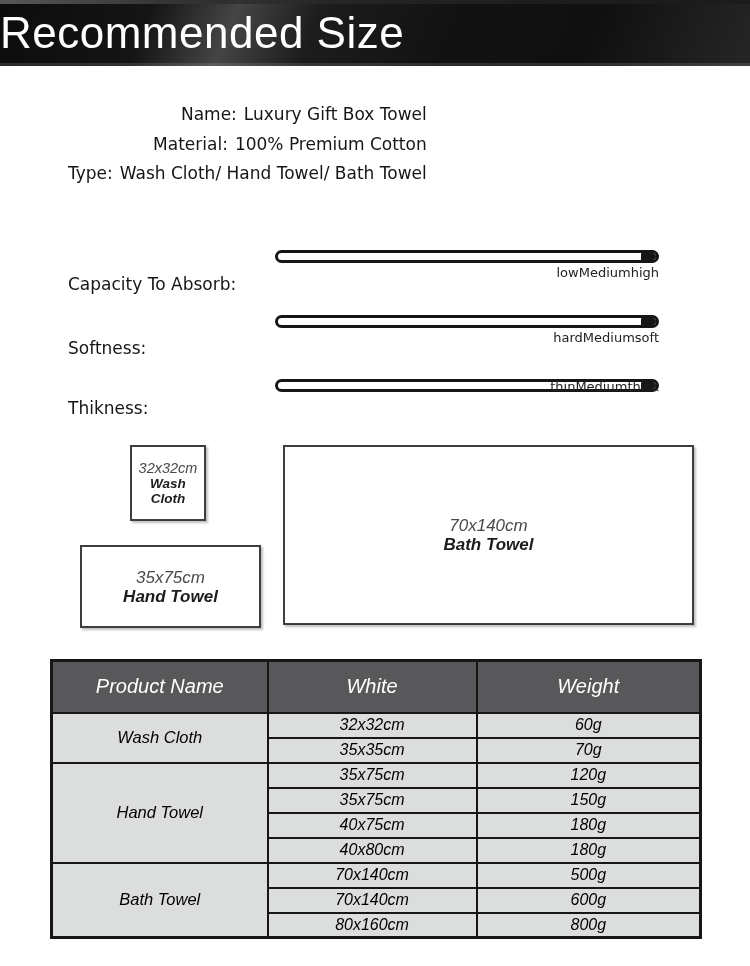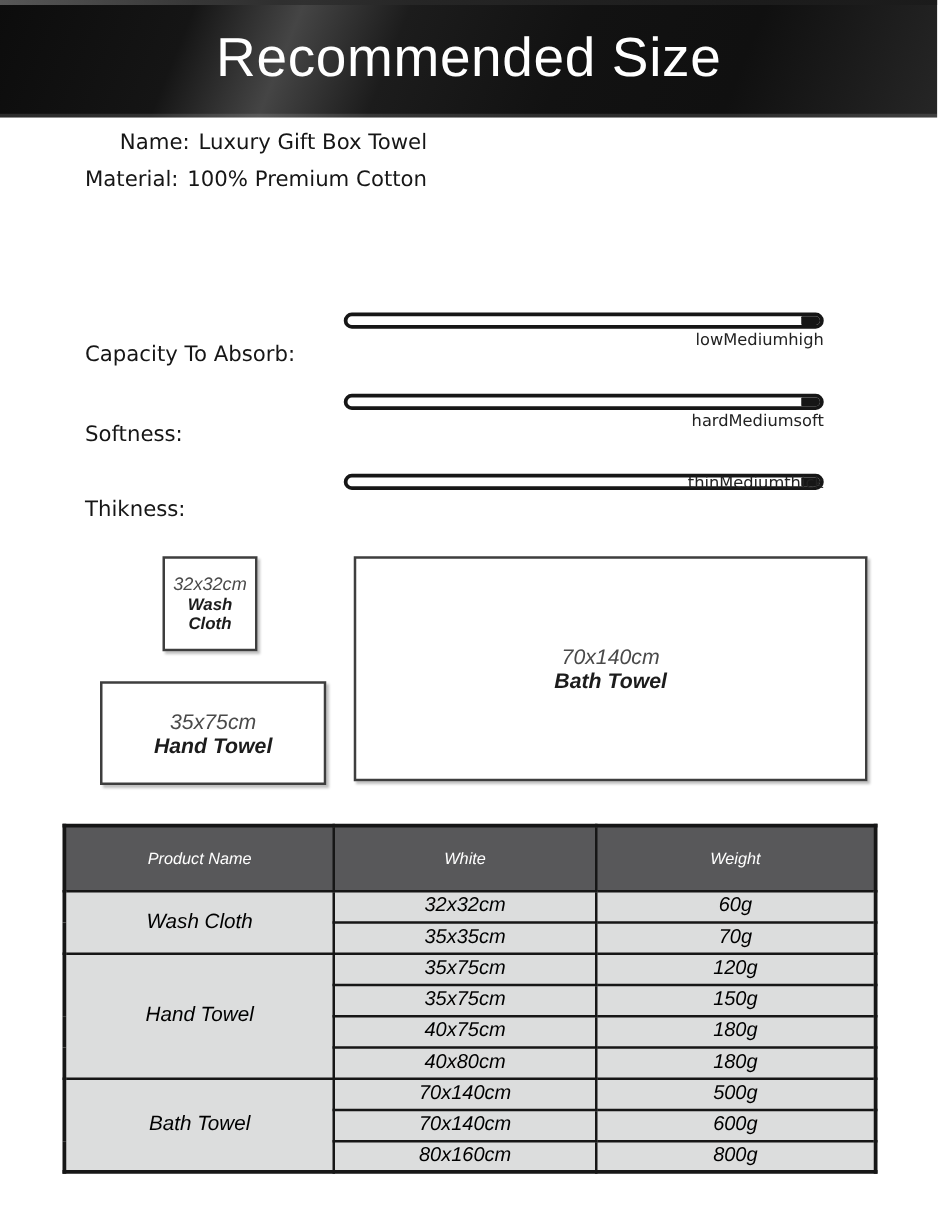"Recommended Size" .banner { height: 94px -> 66px; justify-content: center -> flex-start }
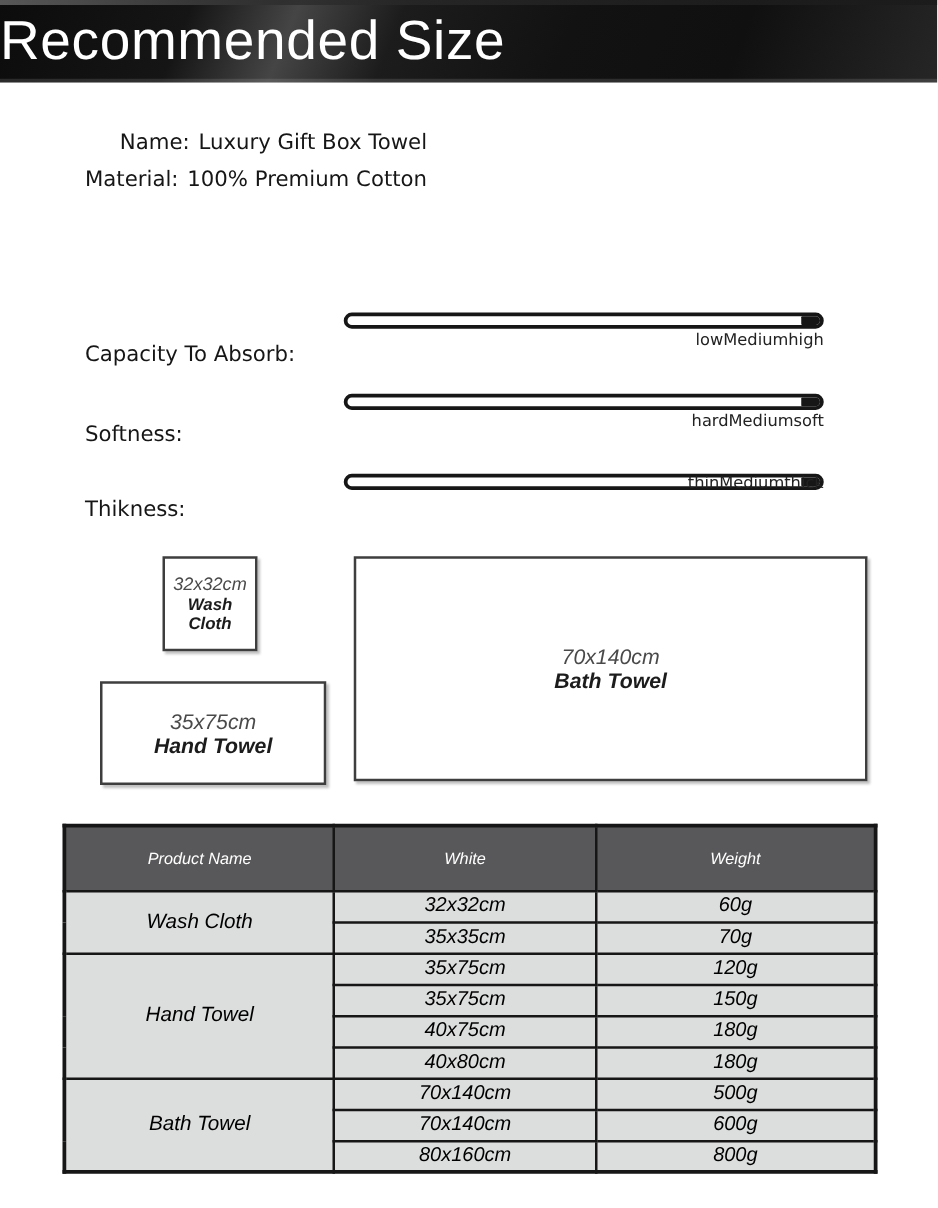"Type: Wash Cloth/ Hand Towel/" p.detail-line { html: none -> <p><span>Type:</span><span>Wash Cloth/ Hand Towel/ Bath Towel</span></p> }
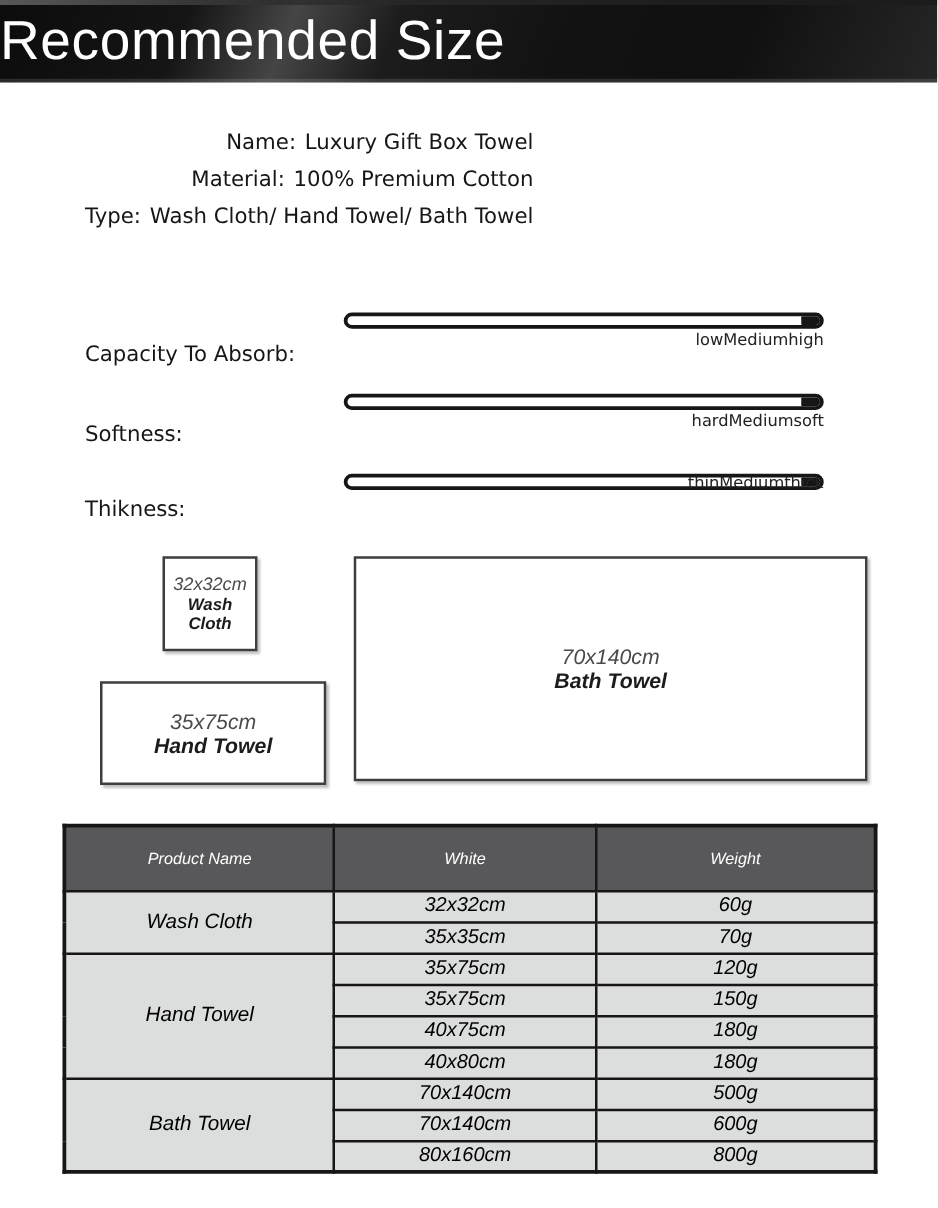"Product Name" .spec-table th { font-size: 13px -> 20px }
